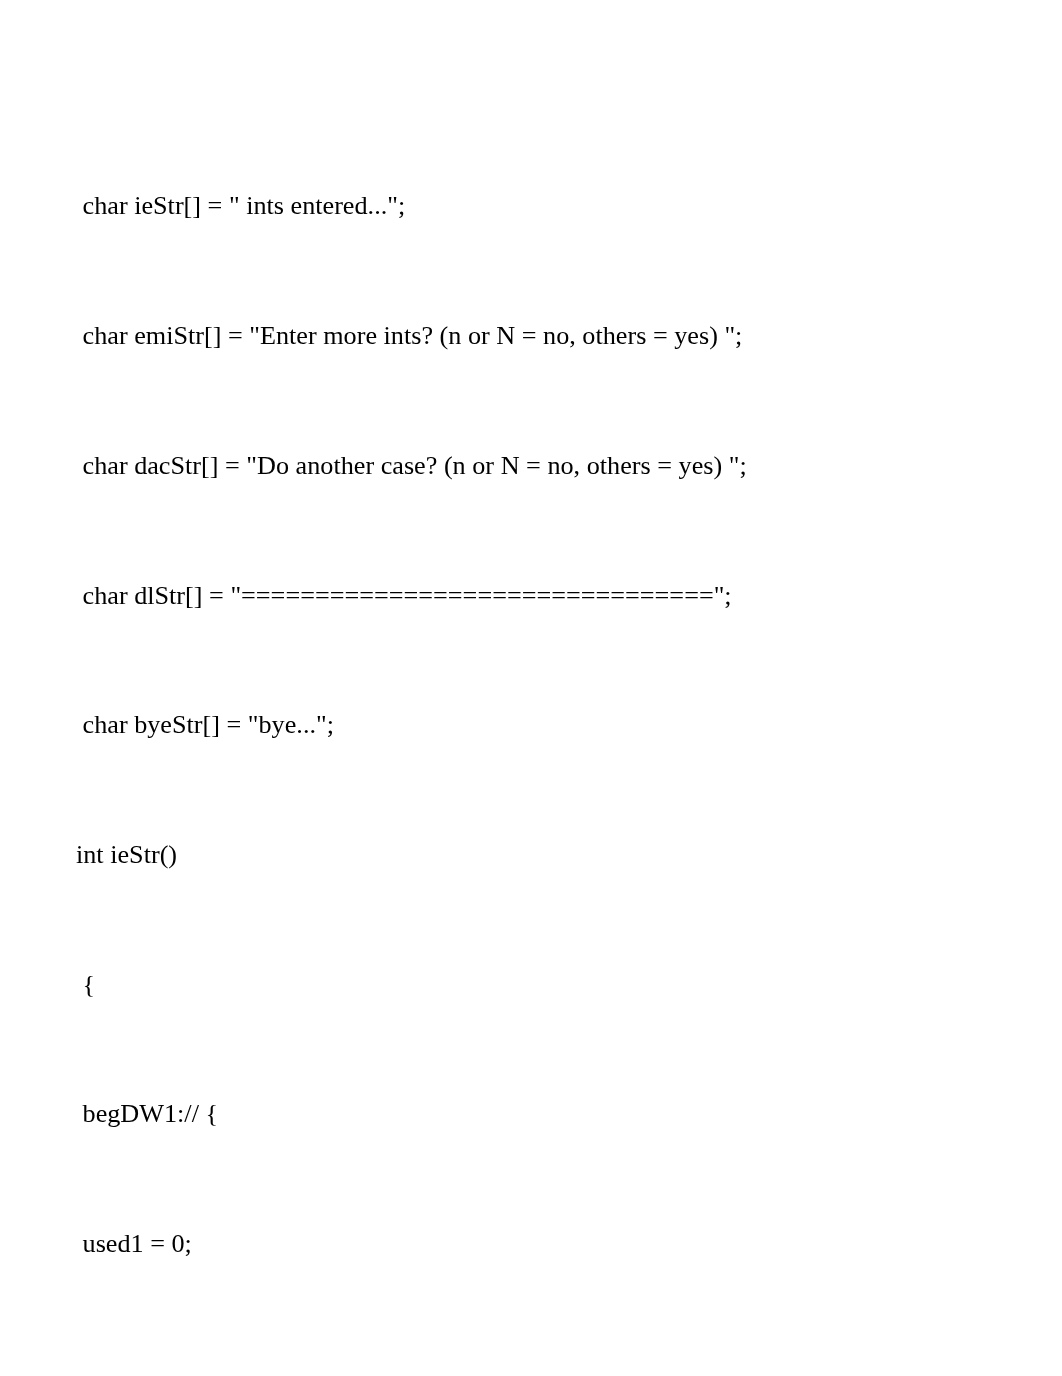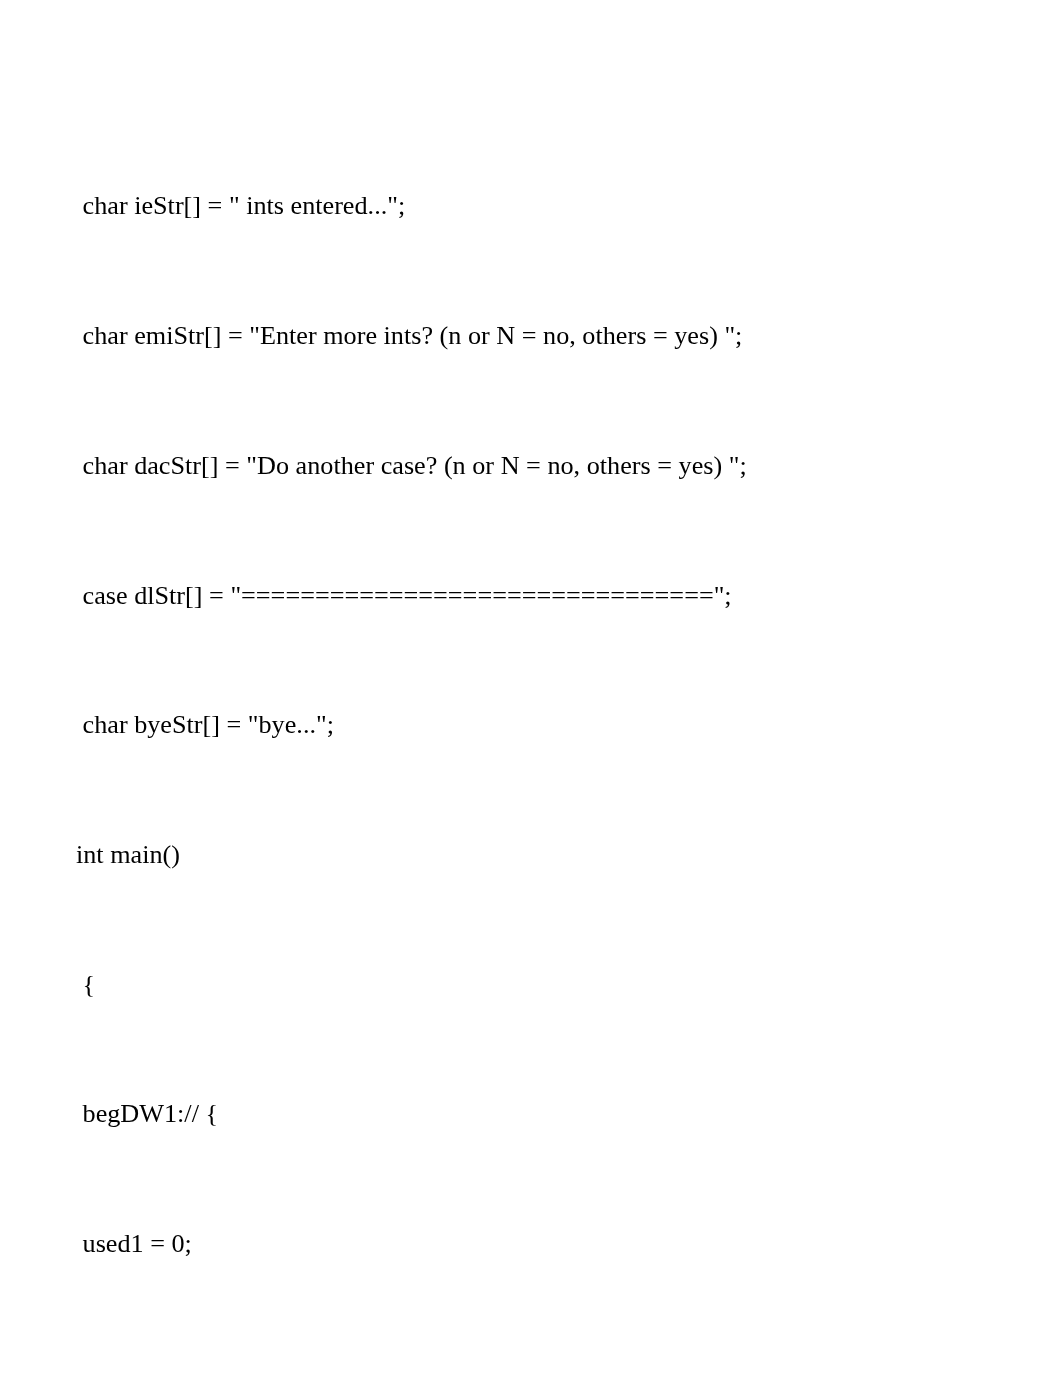"case dlStr[] =" span.line { text: case -> char }
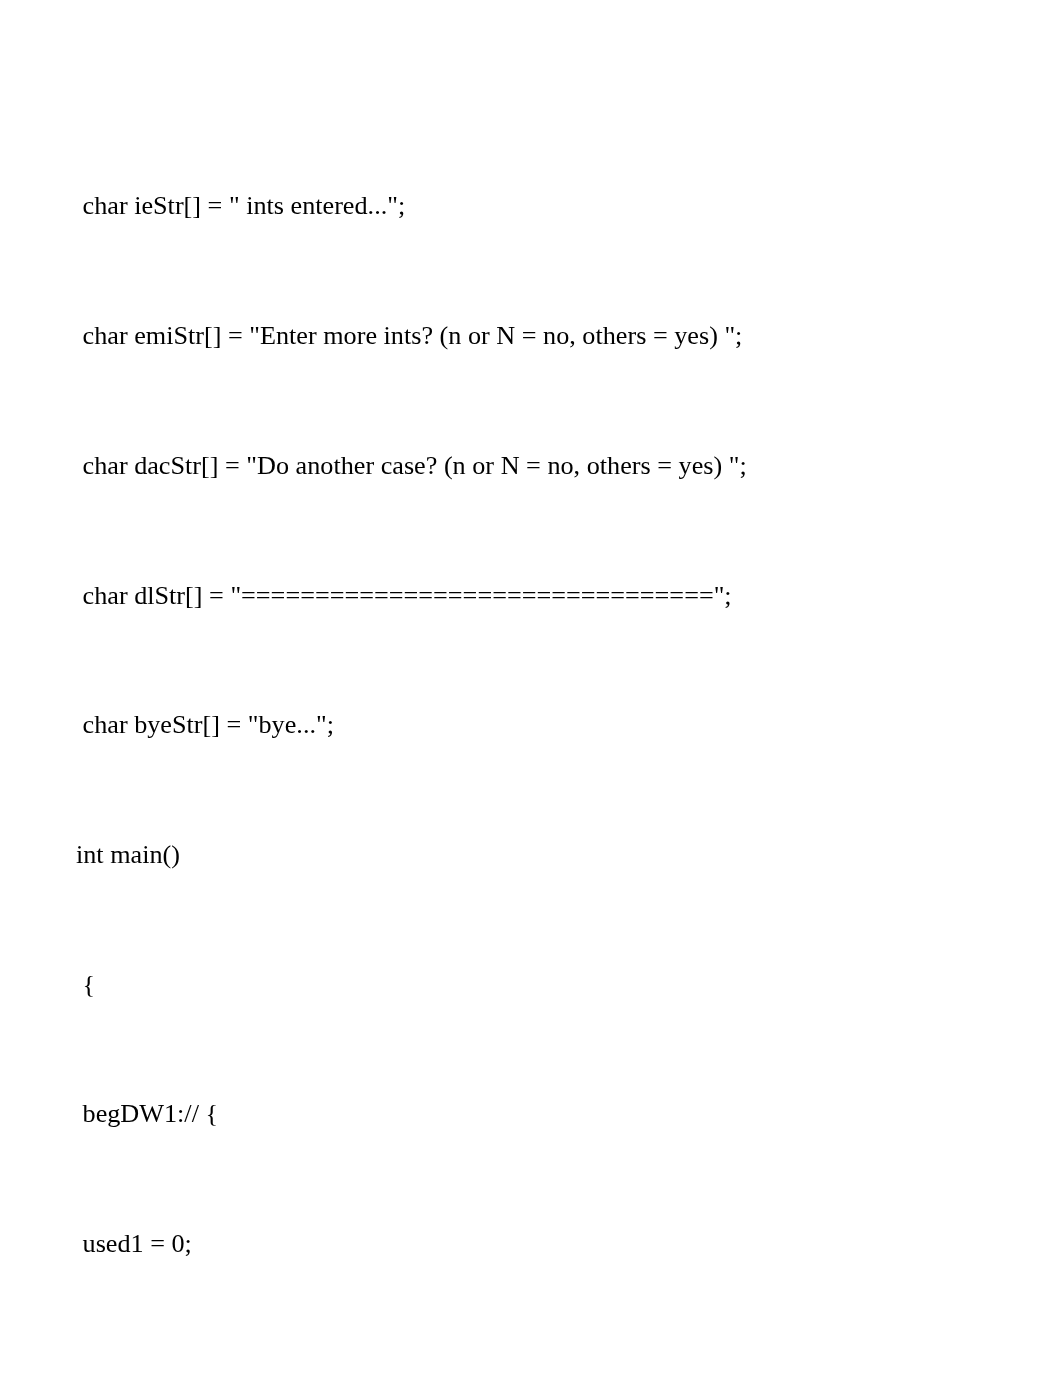"int main()" span.line { text: main -> ieStr }
